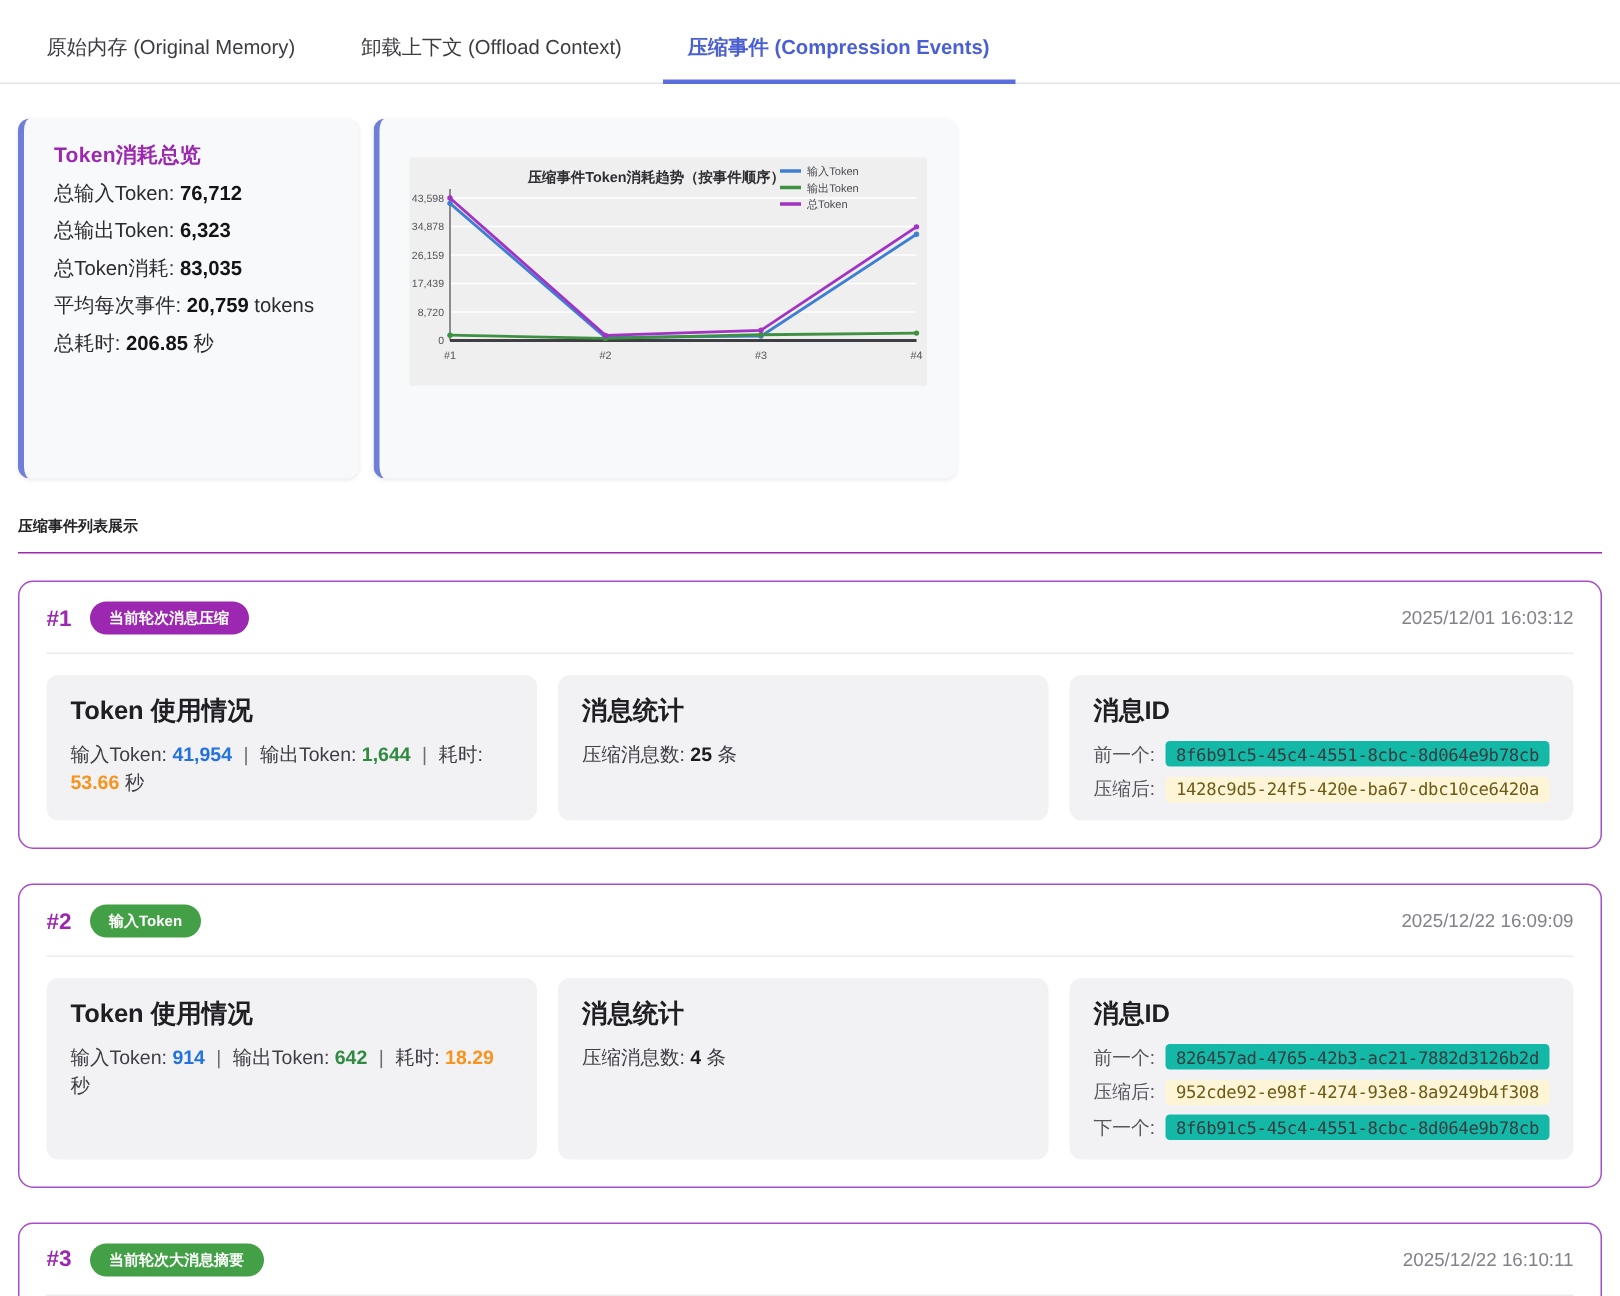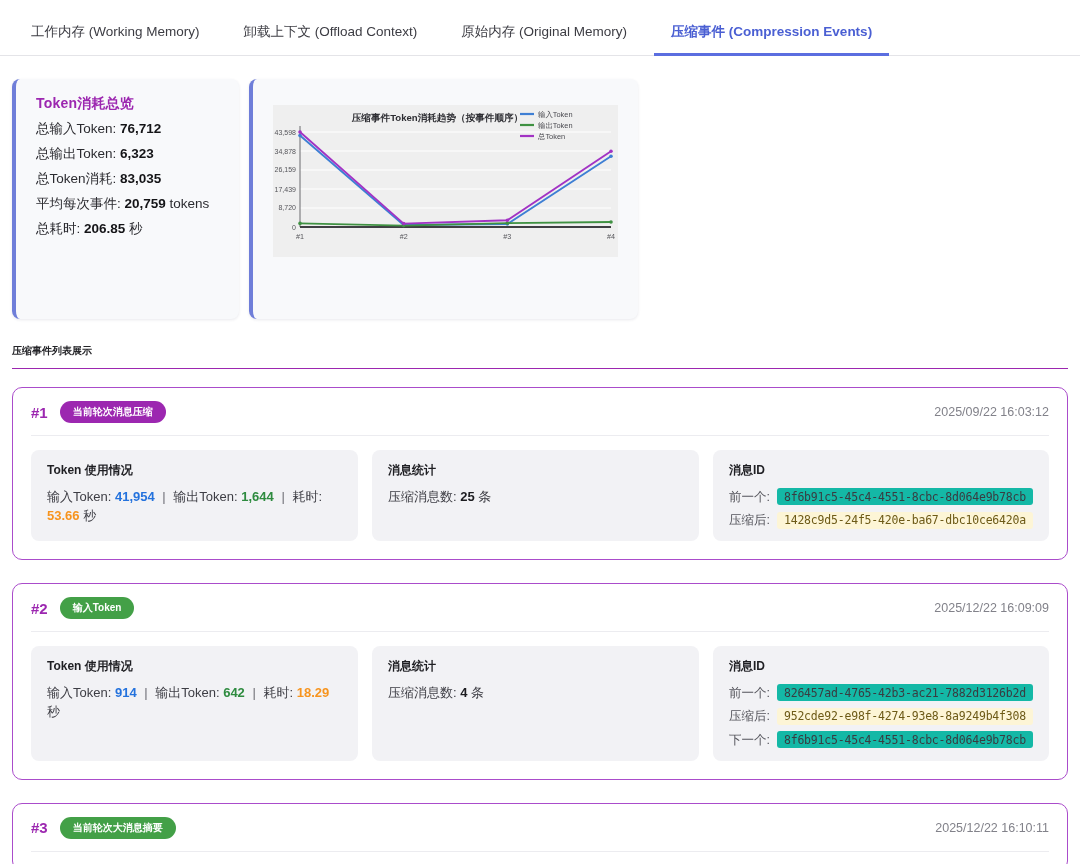"工作内存 (Working Memory)" div.tab { html: <div>工作内存 (Working Memory)</div> -> none }
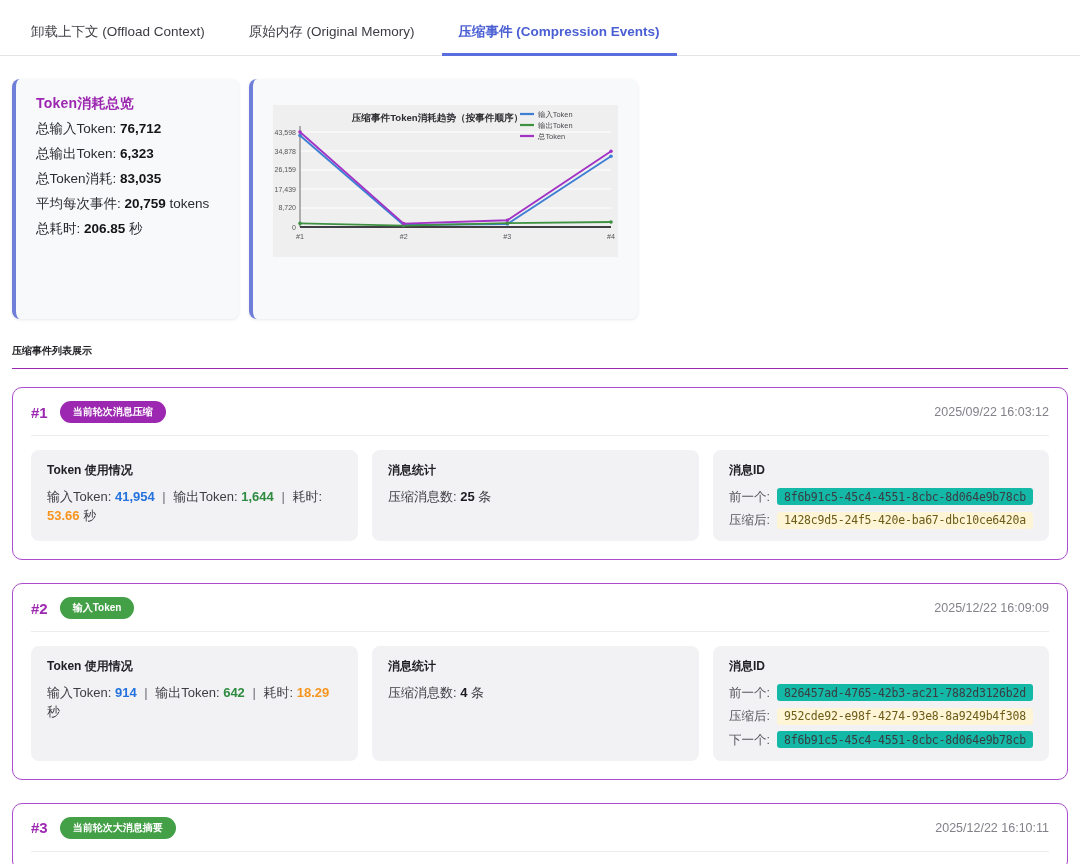"卸载上下文 (Offload Context)" div.tab { order: before "原始内存 (Original Memory)" -> after "原始内存 (Original Memory)" }
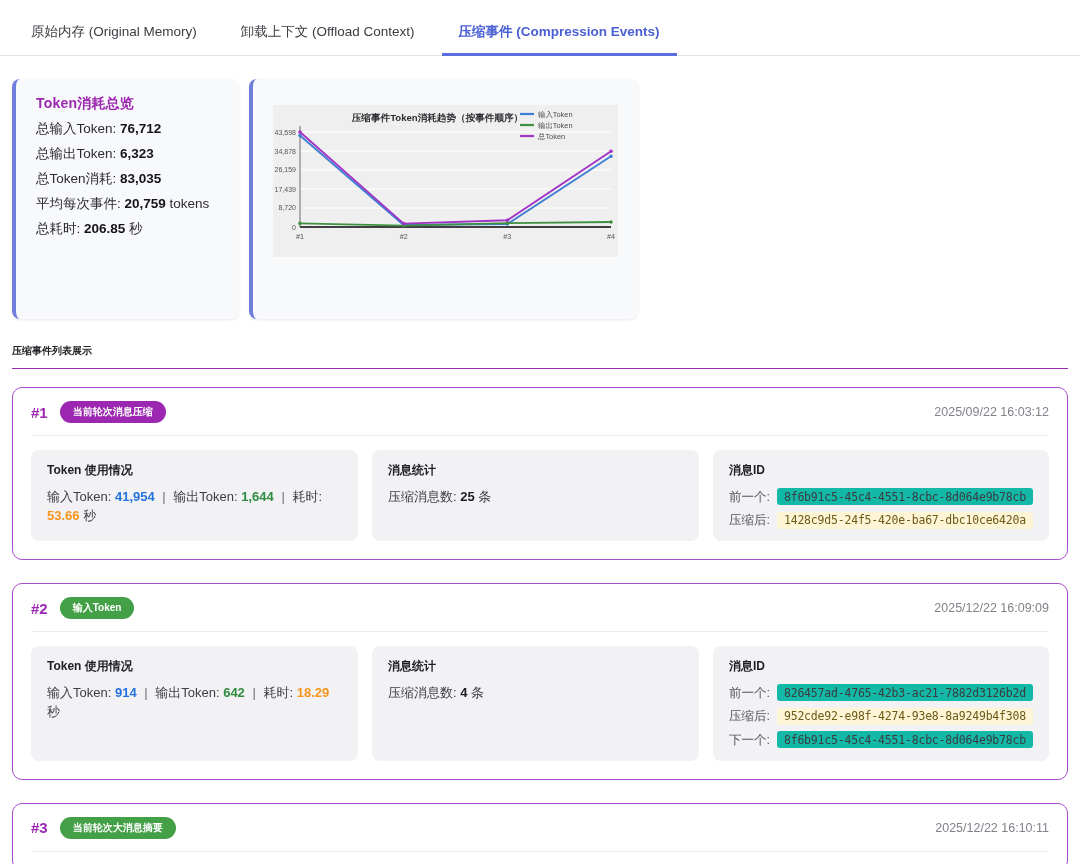"2025/09/22 16:03:12" span.timestamp { text: 2025/09/22 -> 2025/12/01 }
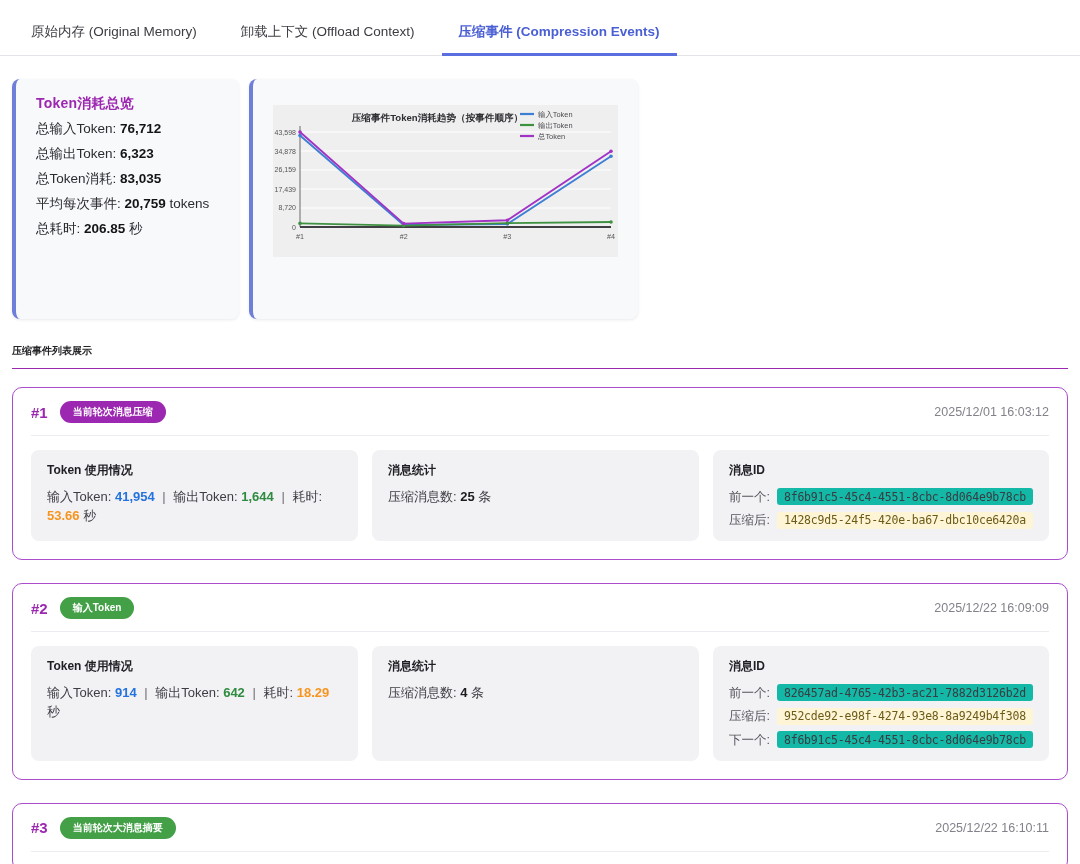"Token 使用情况" .info-title { font-size: 12px -> 17px }
